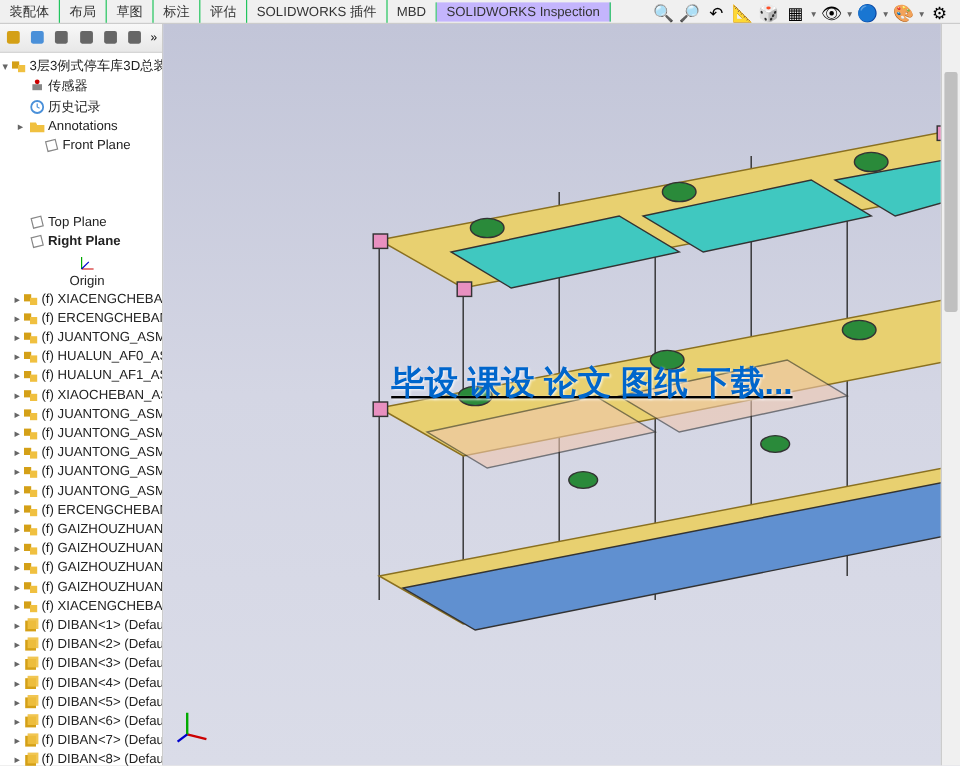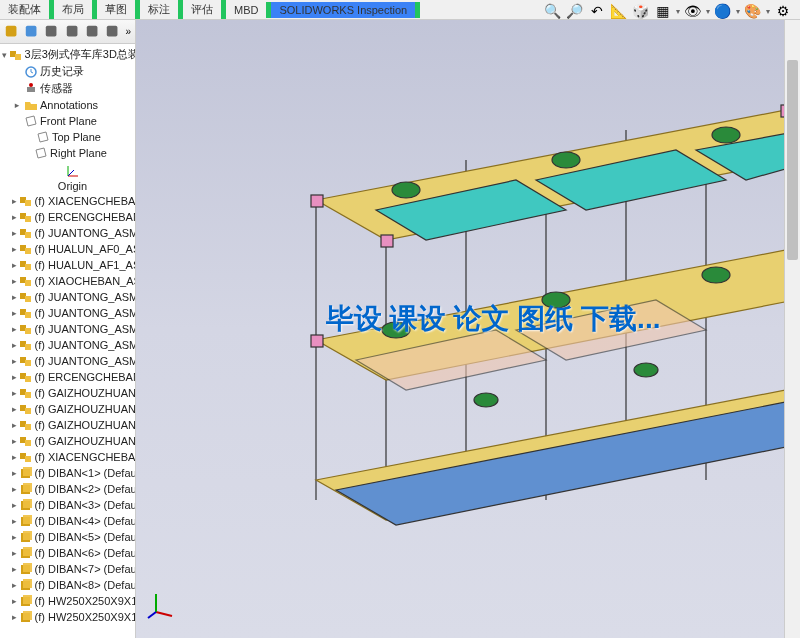"装配体" .tab { border-right: 5px solid #22c55e -> 1px solid #22c55e }
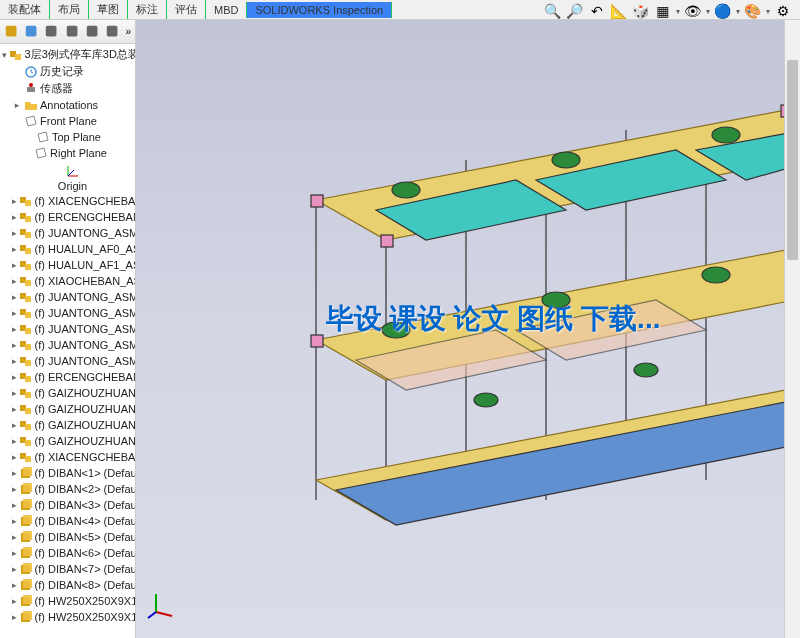"SOLIDWORKS 插件" div.tab { html: none -> <div>SOLIDWORKS 插件</div> }
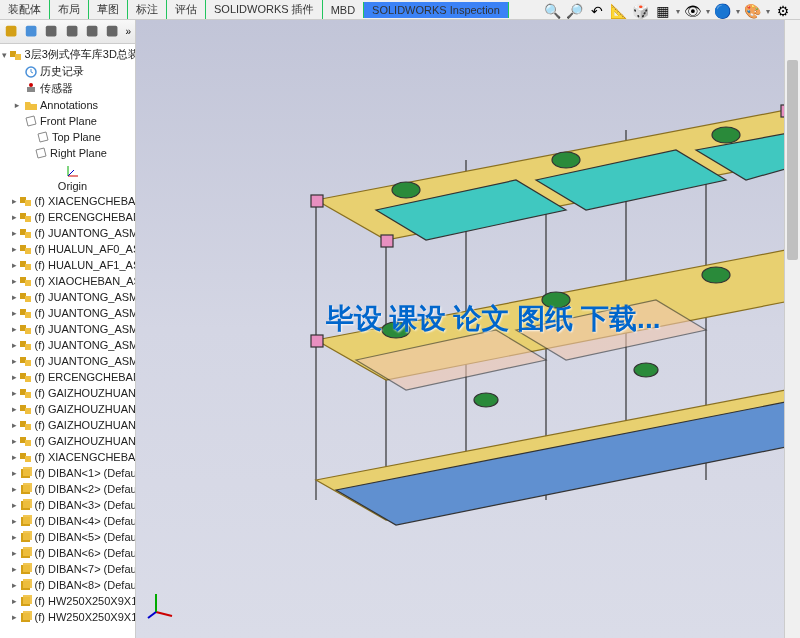"SOLIDWORKS Inspection" .tab.active { background: #3b82f6 -> #c4b5fd }
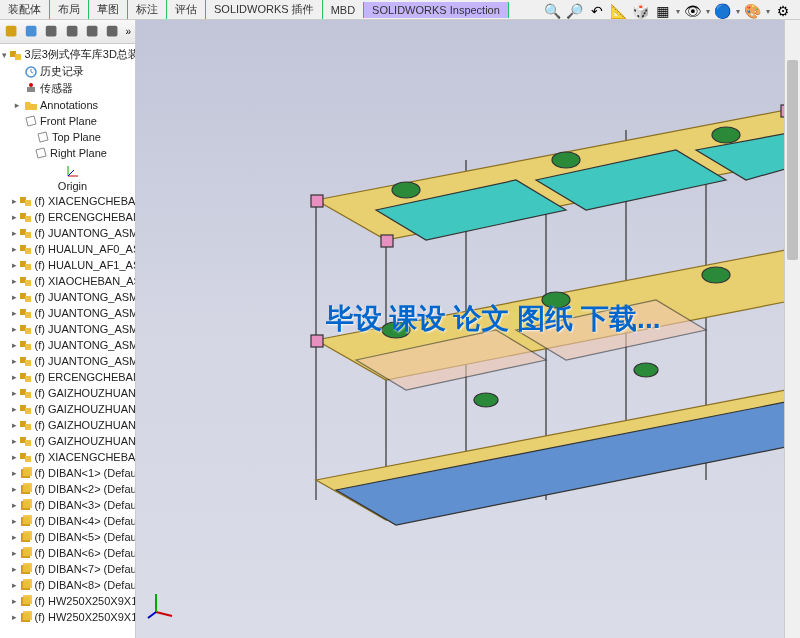"历史记录" div.tree-item { order: before "传感器" -> after "传感器" }
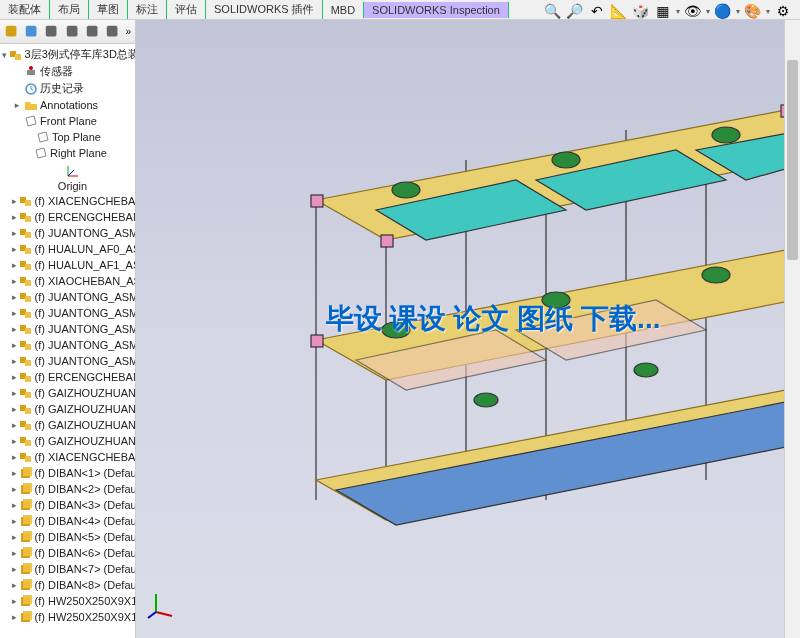"Front Plane" div.tree-item { padding-left: 12px -> 24px }
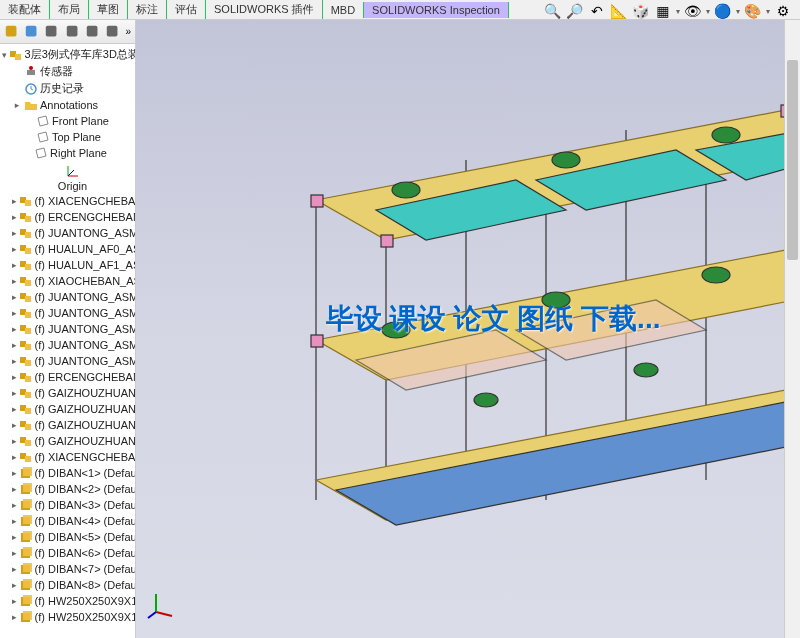"Top Plane" div.tree-item { margin-top: none -> 48px; padding-left: 24px -> 12px }
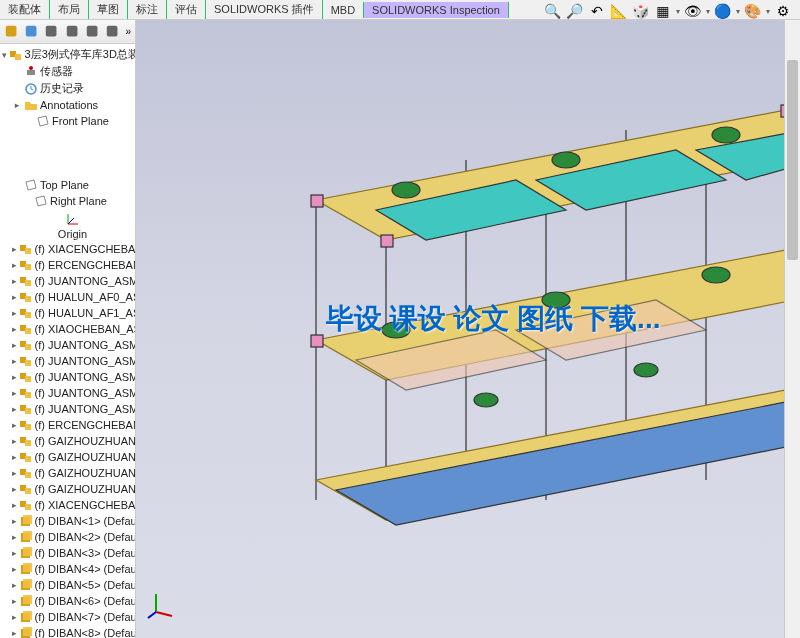"Right Plane" div.tree-item { font-weight: none -> bold; padding-left: 22px -> 12px }
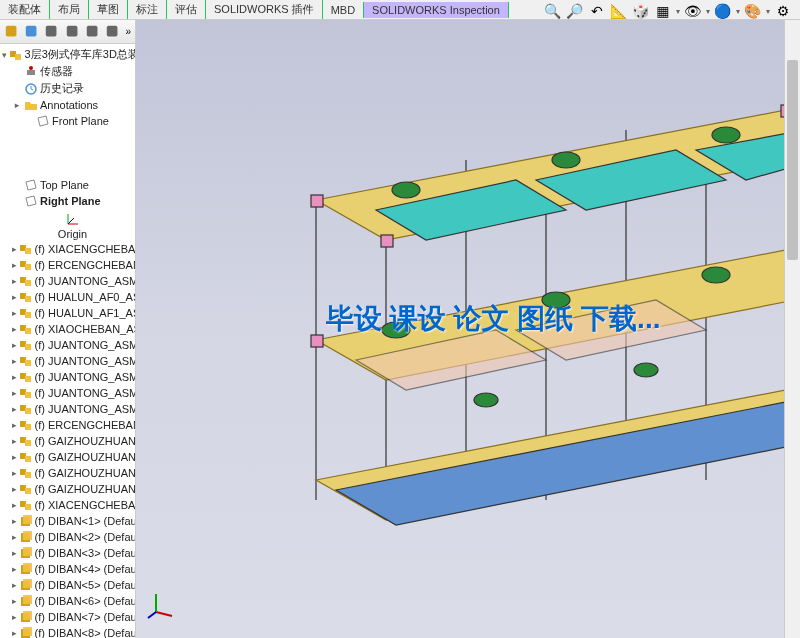"毕设 课设 论文 图纸 下载..." .watermark { text-decoration: none -> underline }
